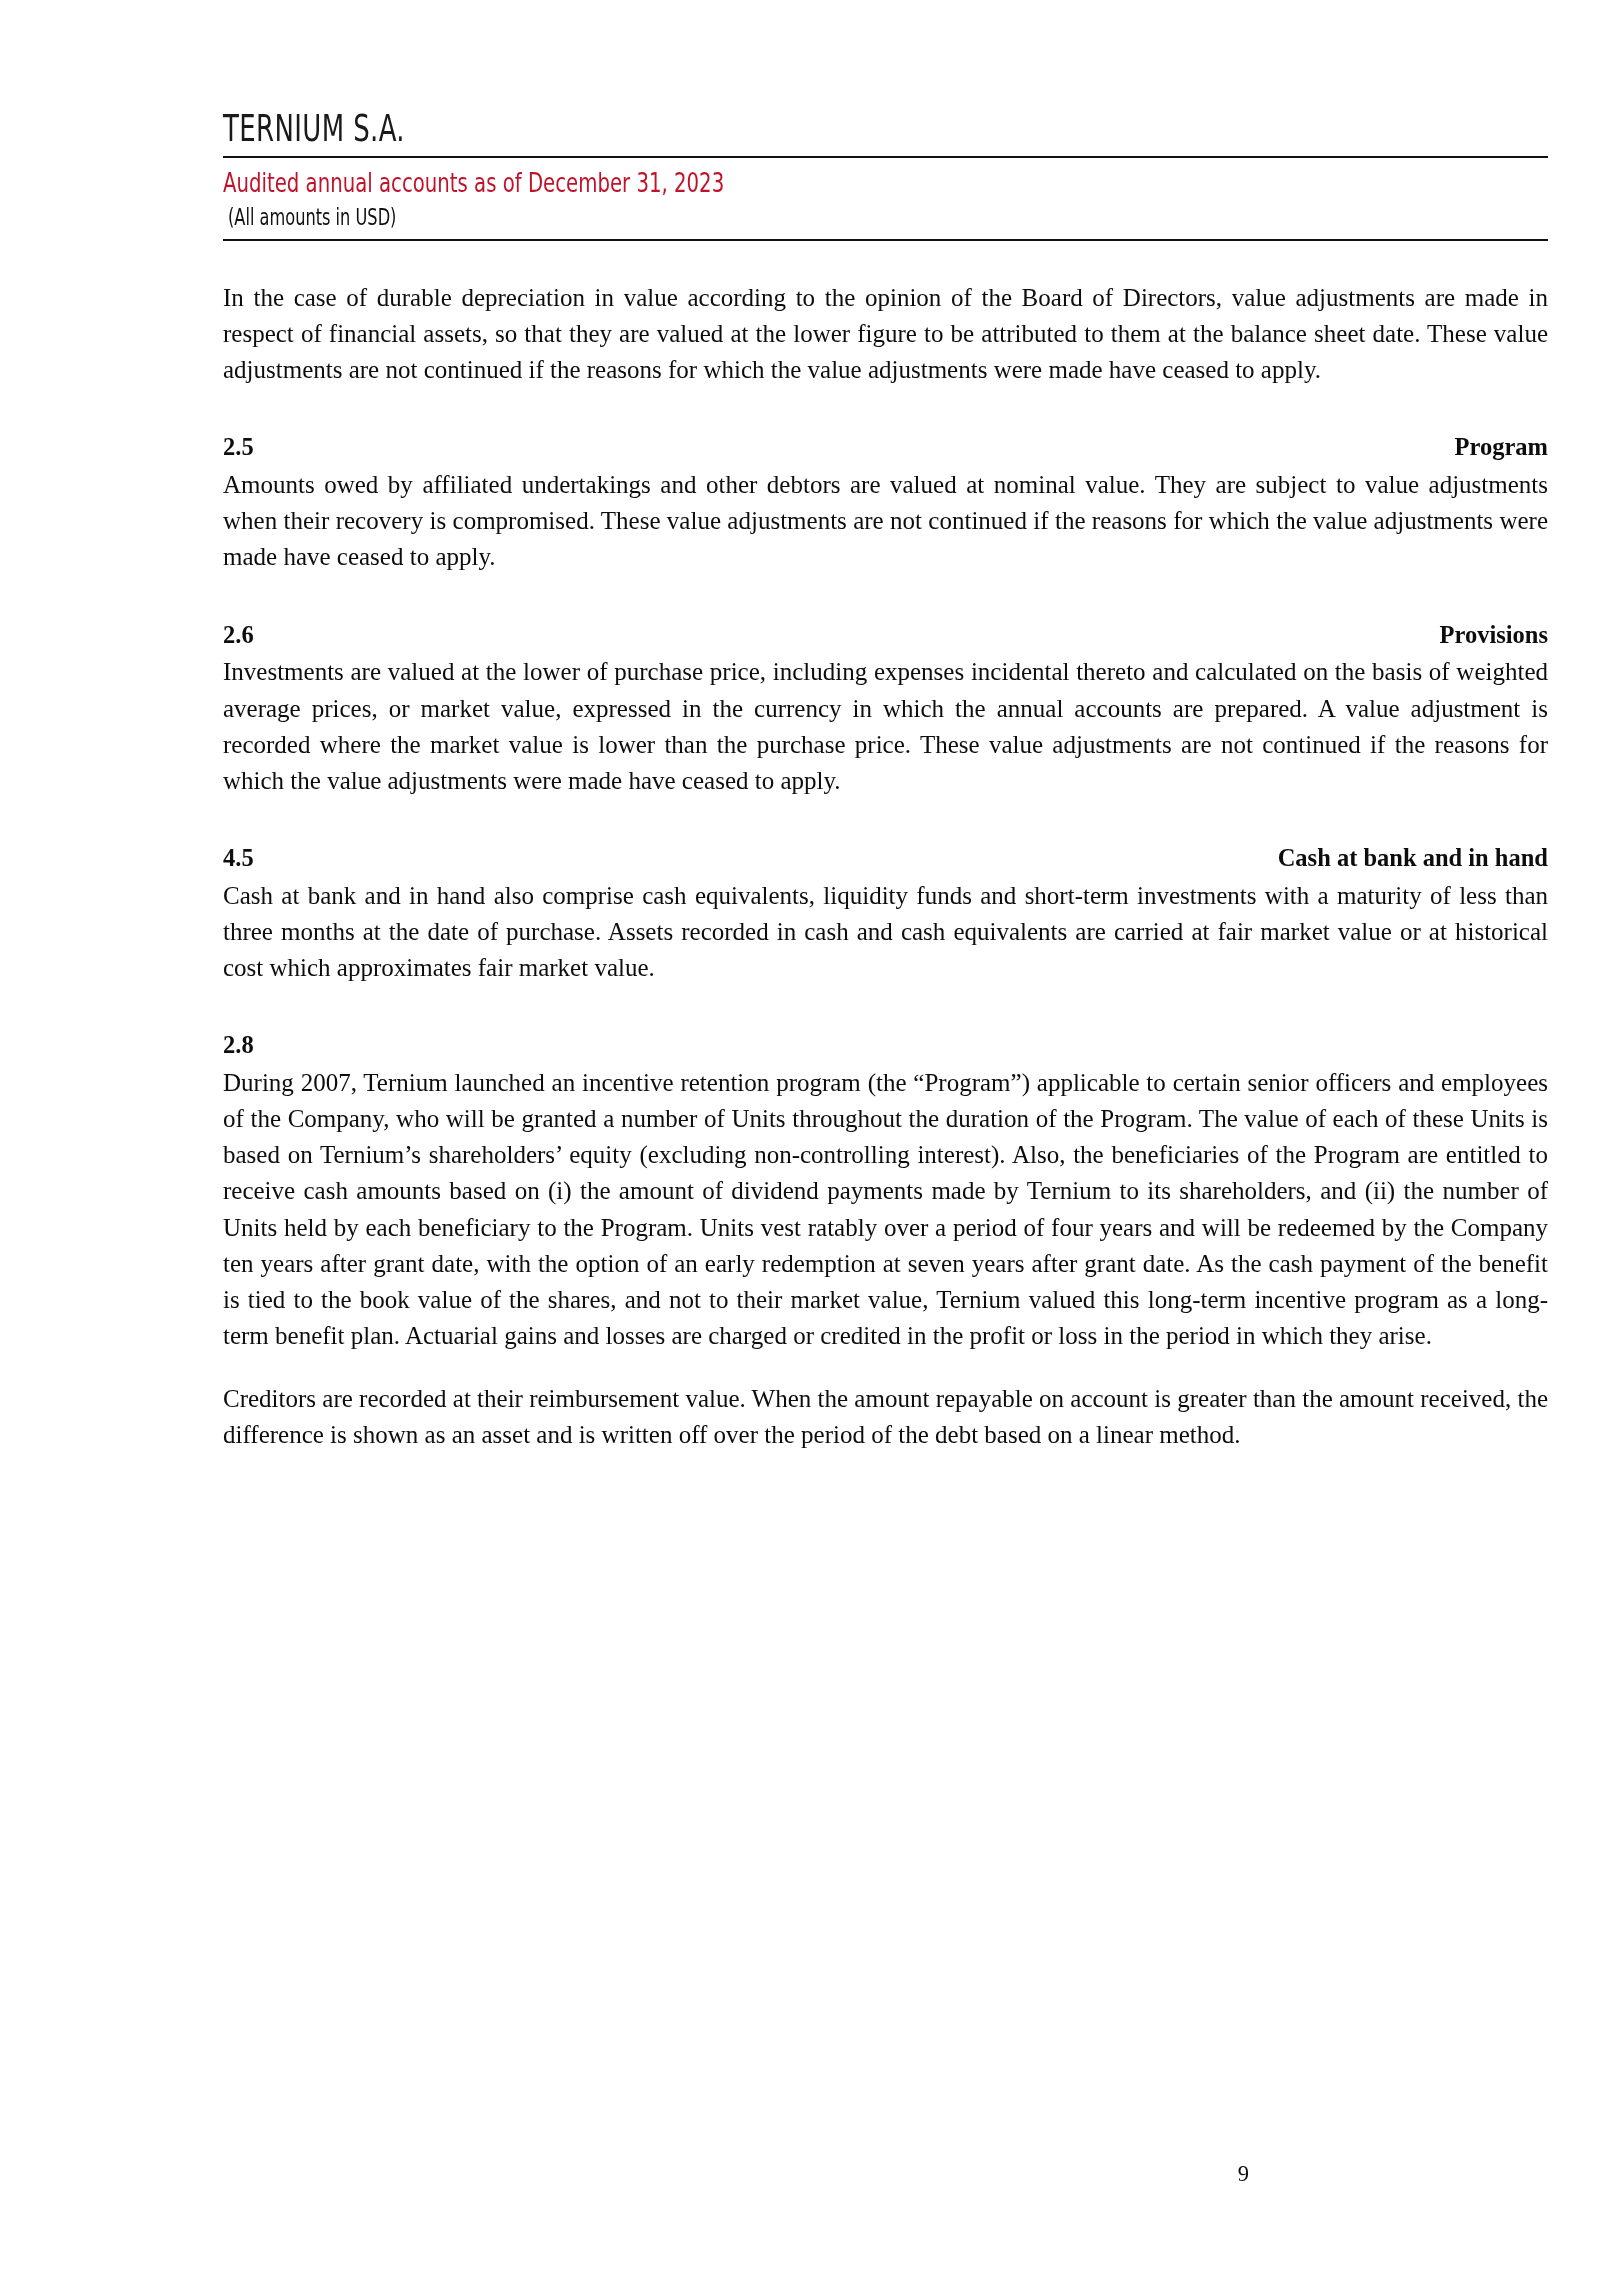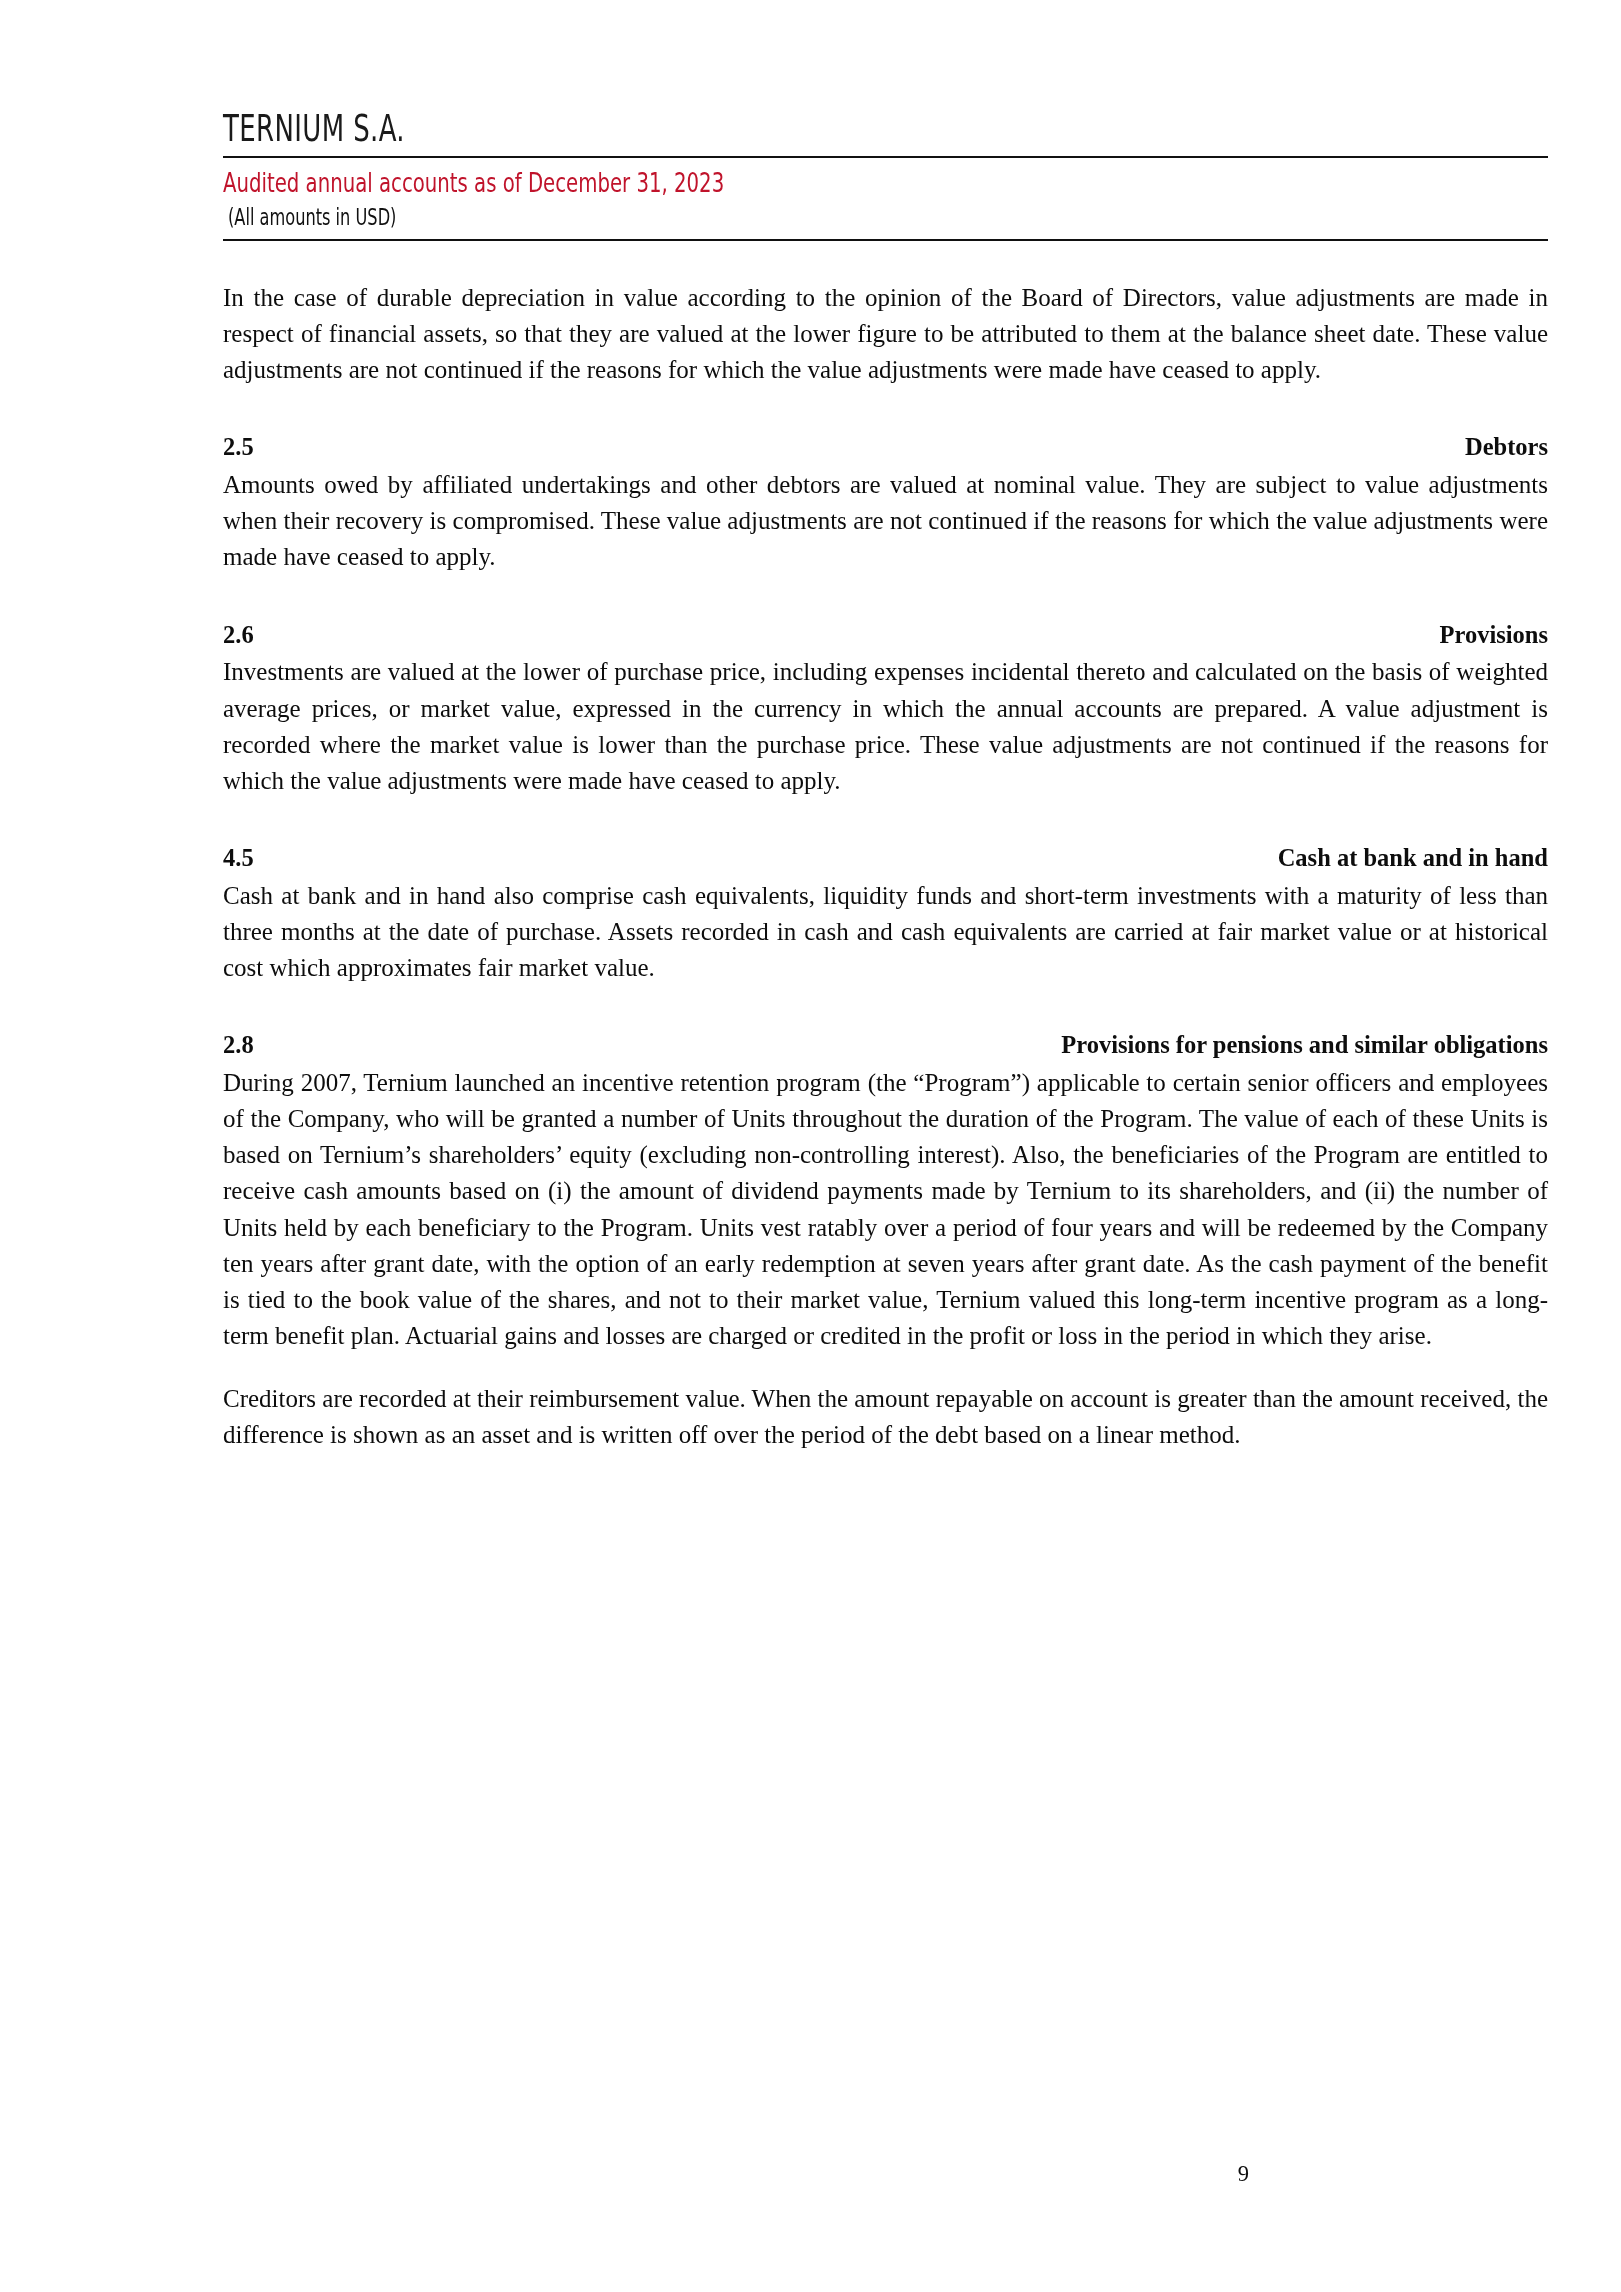"Debtors" span.ttl { text: Debtors -> Program }
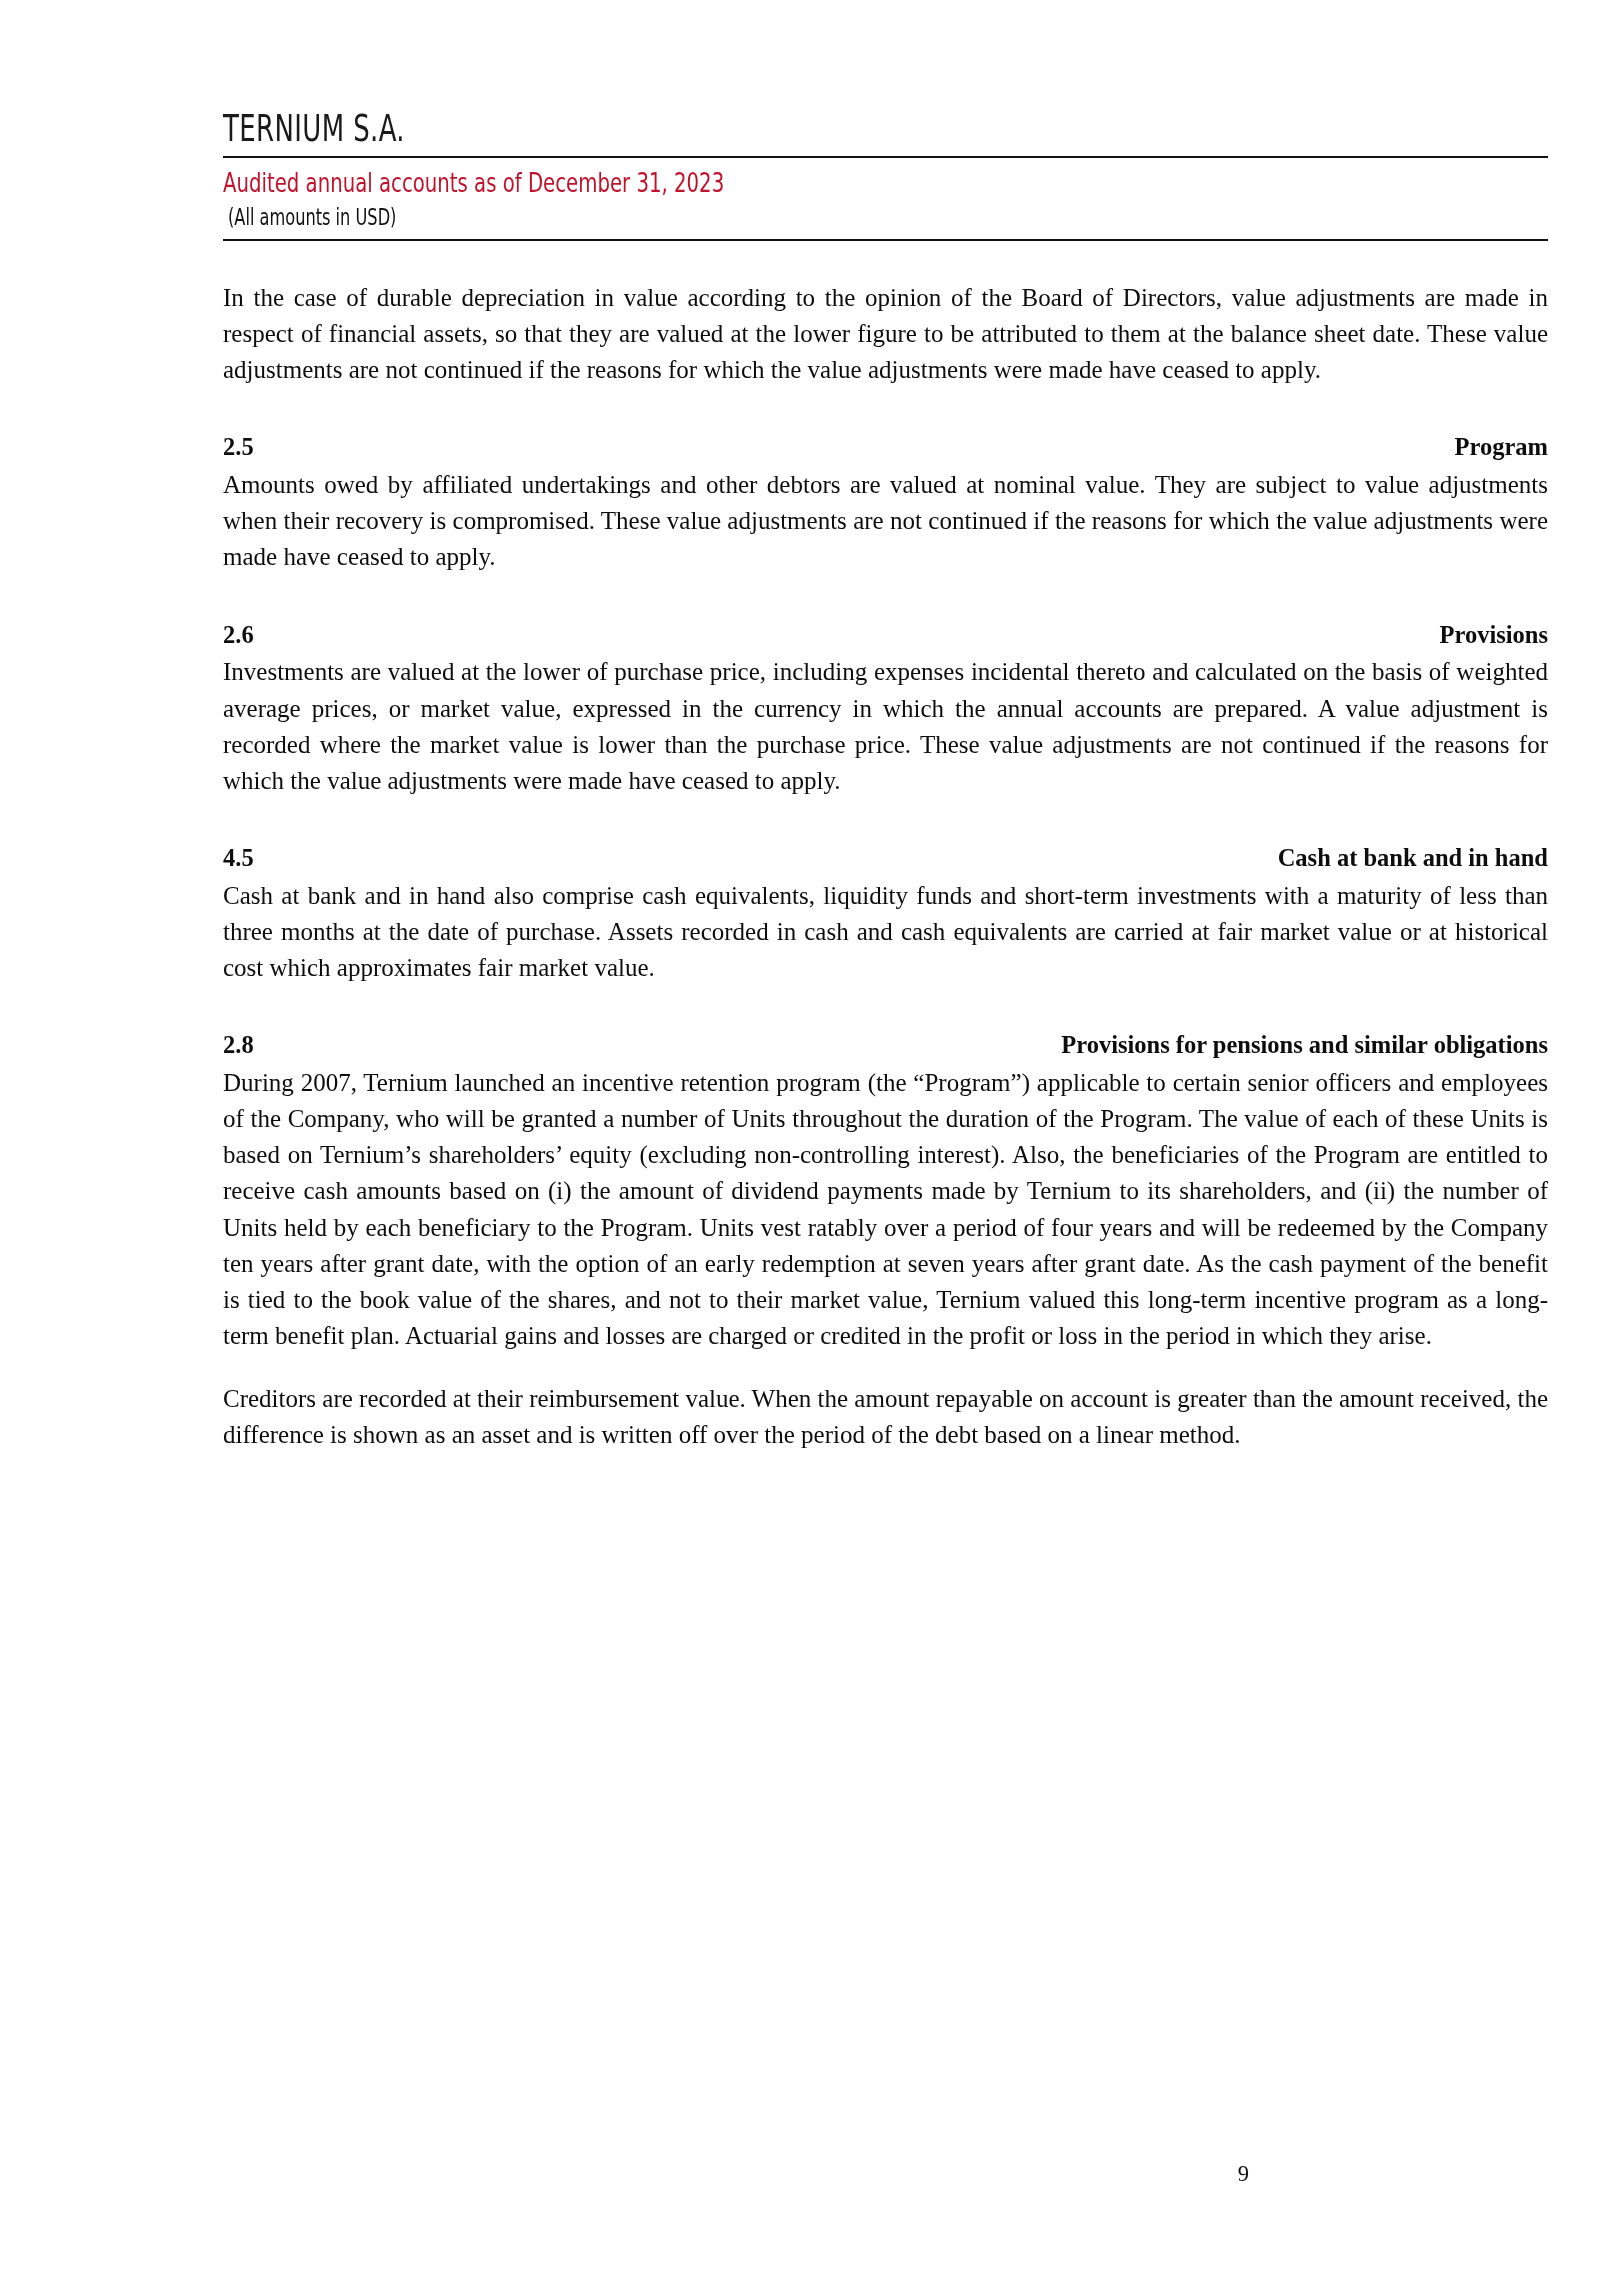"Provisions for pensions and similar" span.ttl { html: <span>Provisions for pensions and similar obligations</span> -> none }
